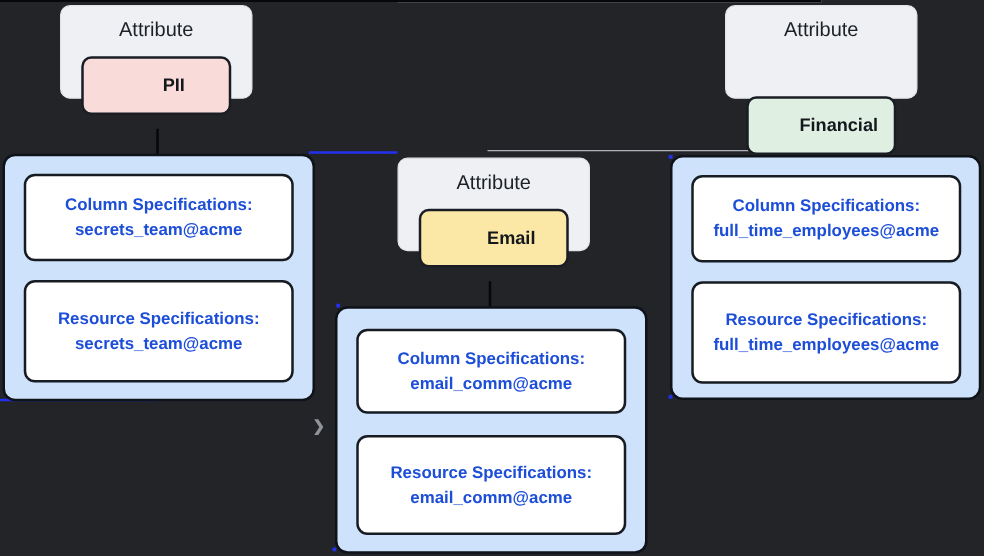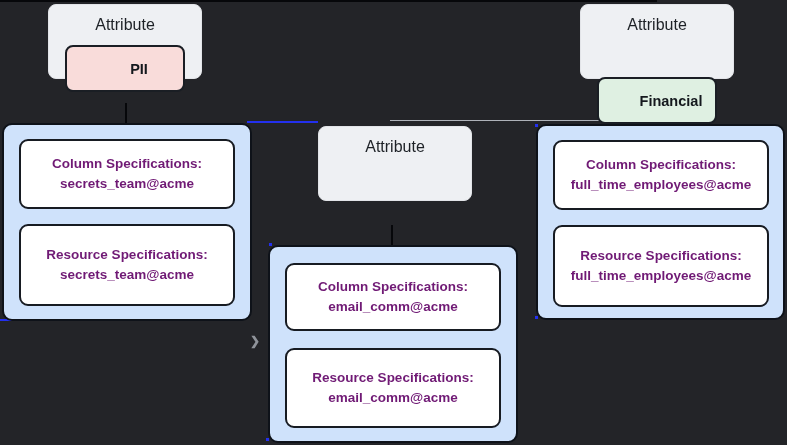"Column Specifications:" .spec-box { color: #701a75 -> #1d4ed8 }
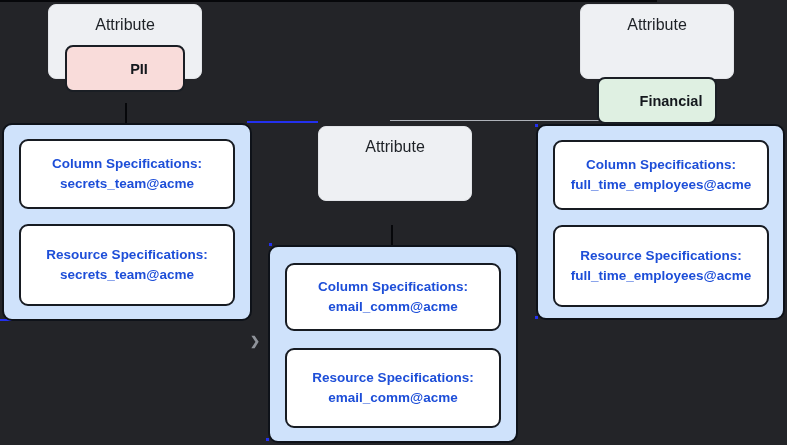"Email" div.badge { html: none -> <div>Email</div> }
